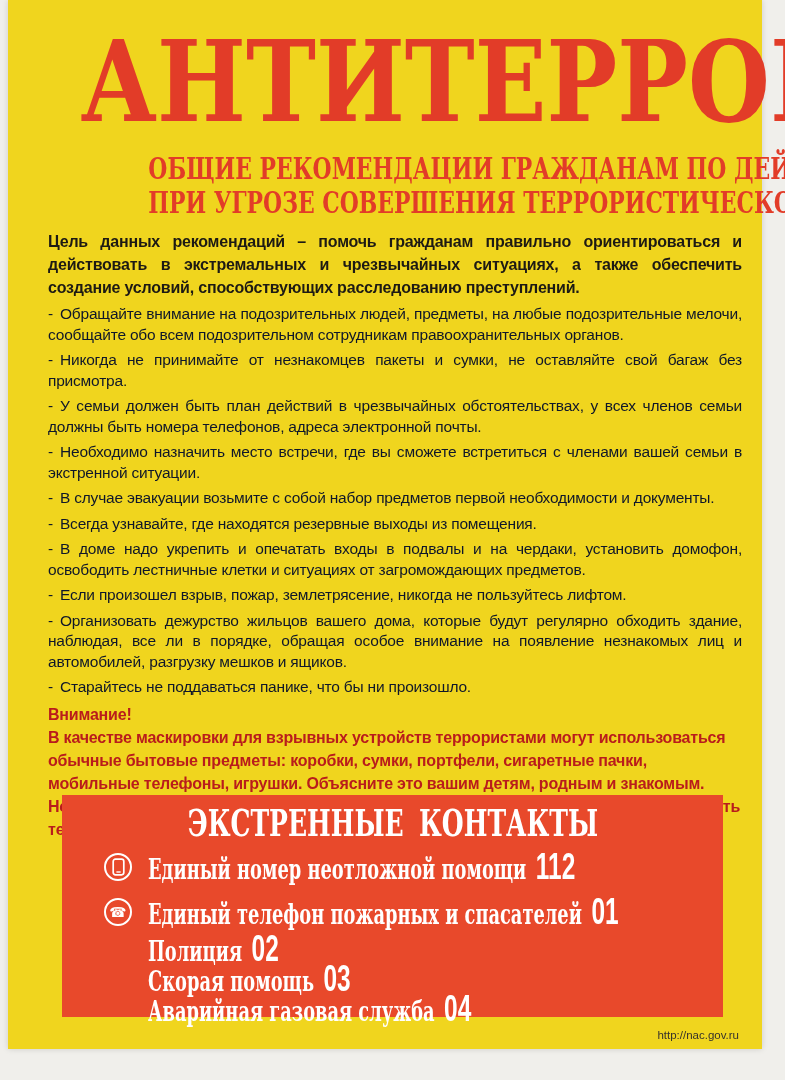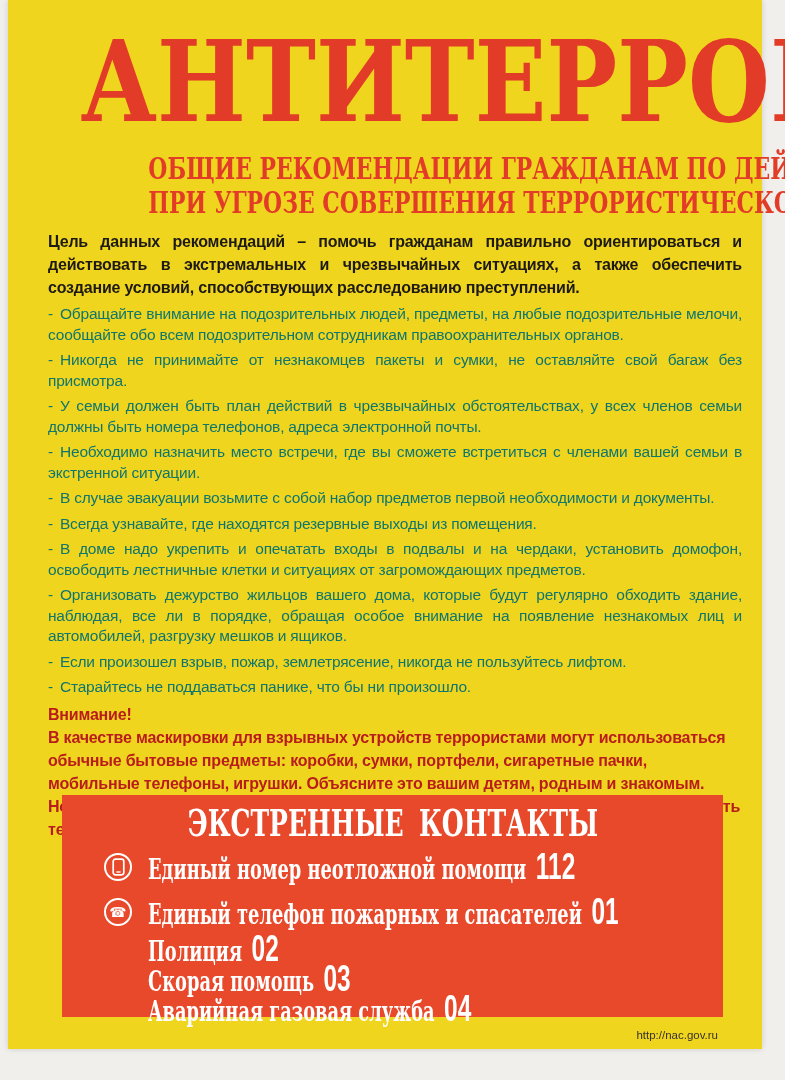"- Обращайте внимание на подозрительных" .bullets li { color: #0f766e -> #0f172a }
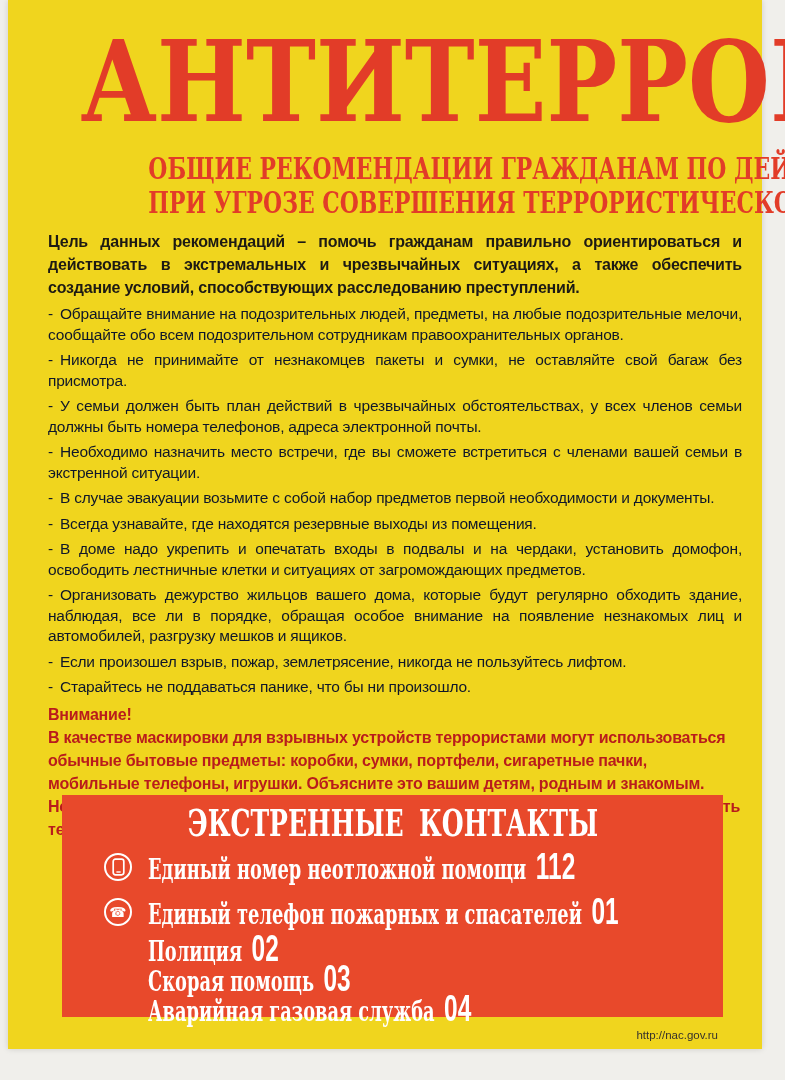"- Организовать дежурство жильцов вашего" li { order: before "- Если произошел взрыв, пожар," -> after "- Если произошел взрыв, пожар," }
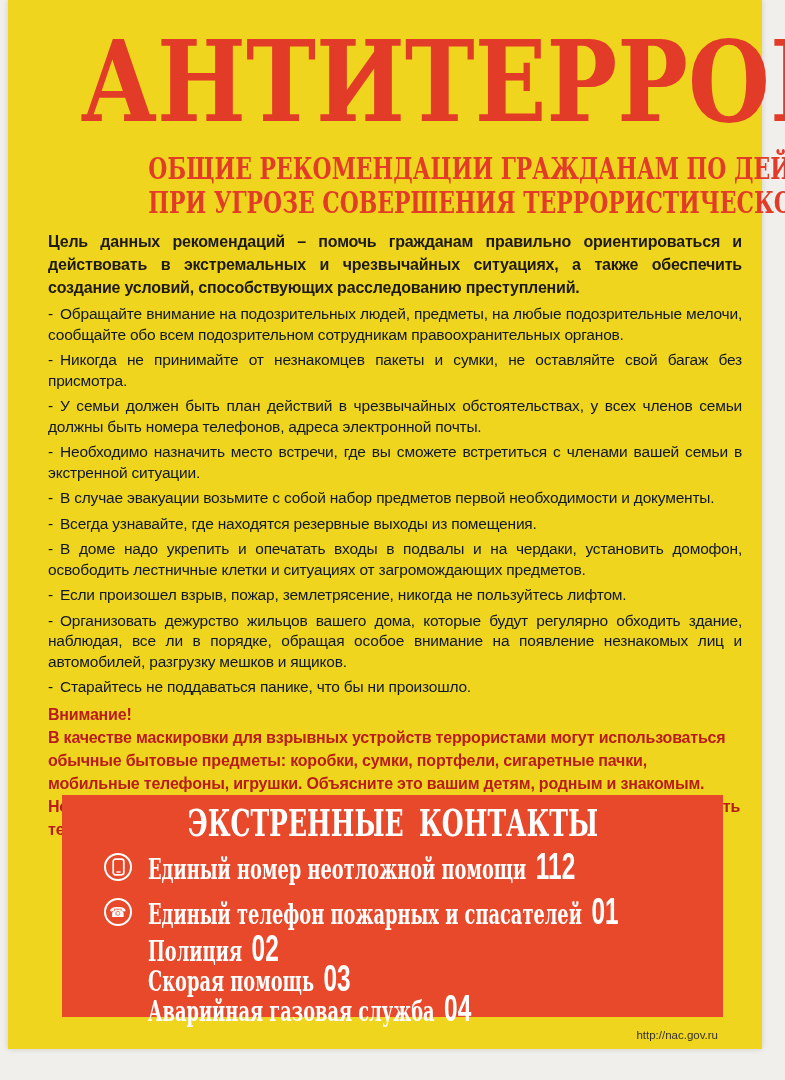"http://nac.gov.ru" .footer-url { right: 44px -> 23px }
